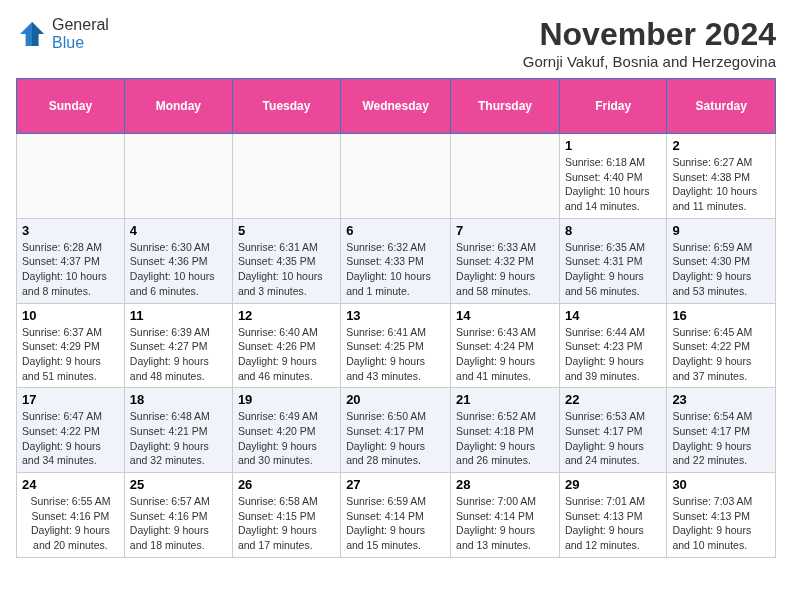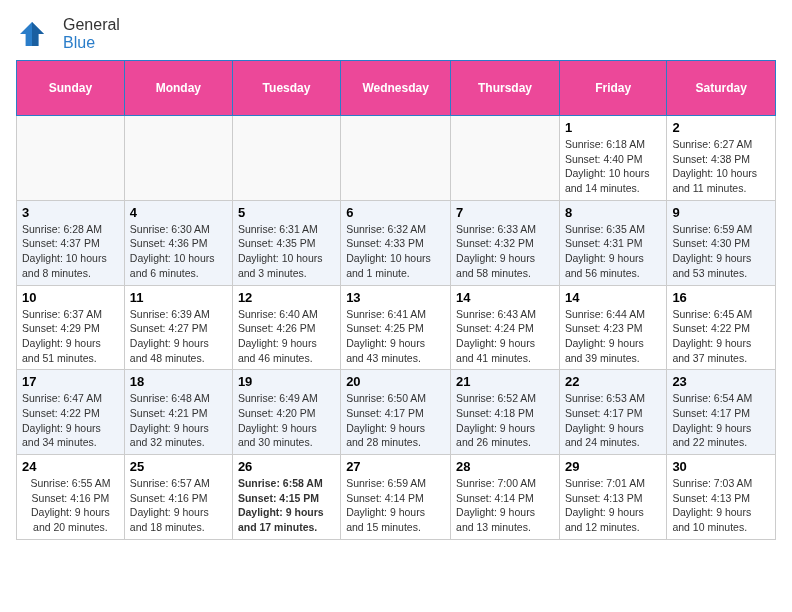"General" .logo { gap: 15px -> 4px }
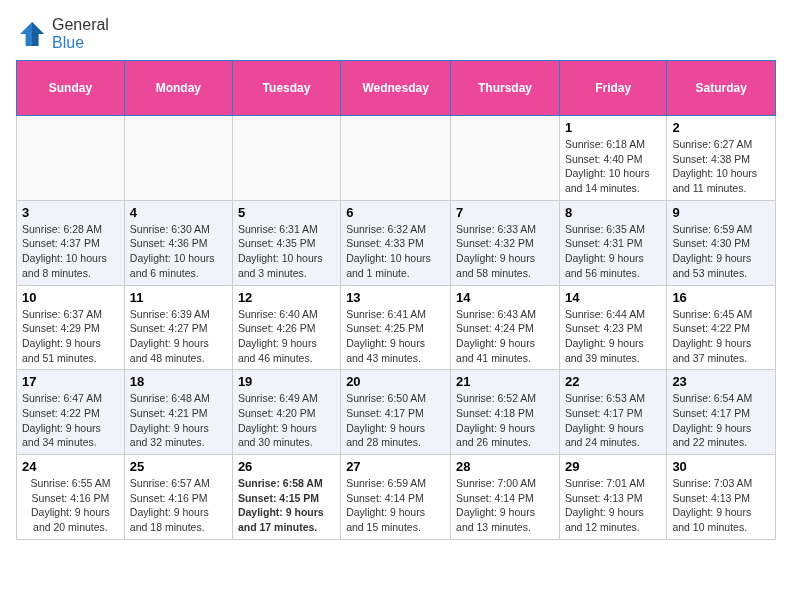"November 2024" div.title-area { html: none -> <div> <div>November 2024</div> <div>Gornji Vakuf, Bosnia and Herzegovina</div> </div> }
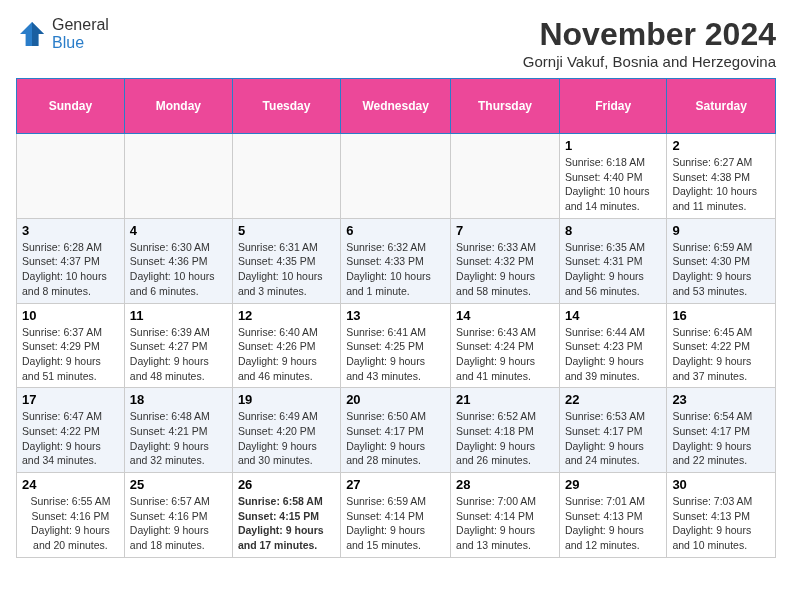"Sunrise: 6:58 AM" div.day-info { font-weight: bold -> none }
